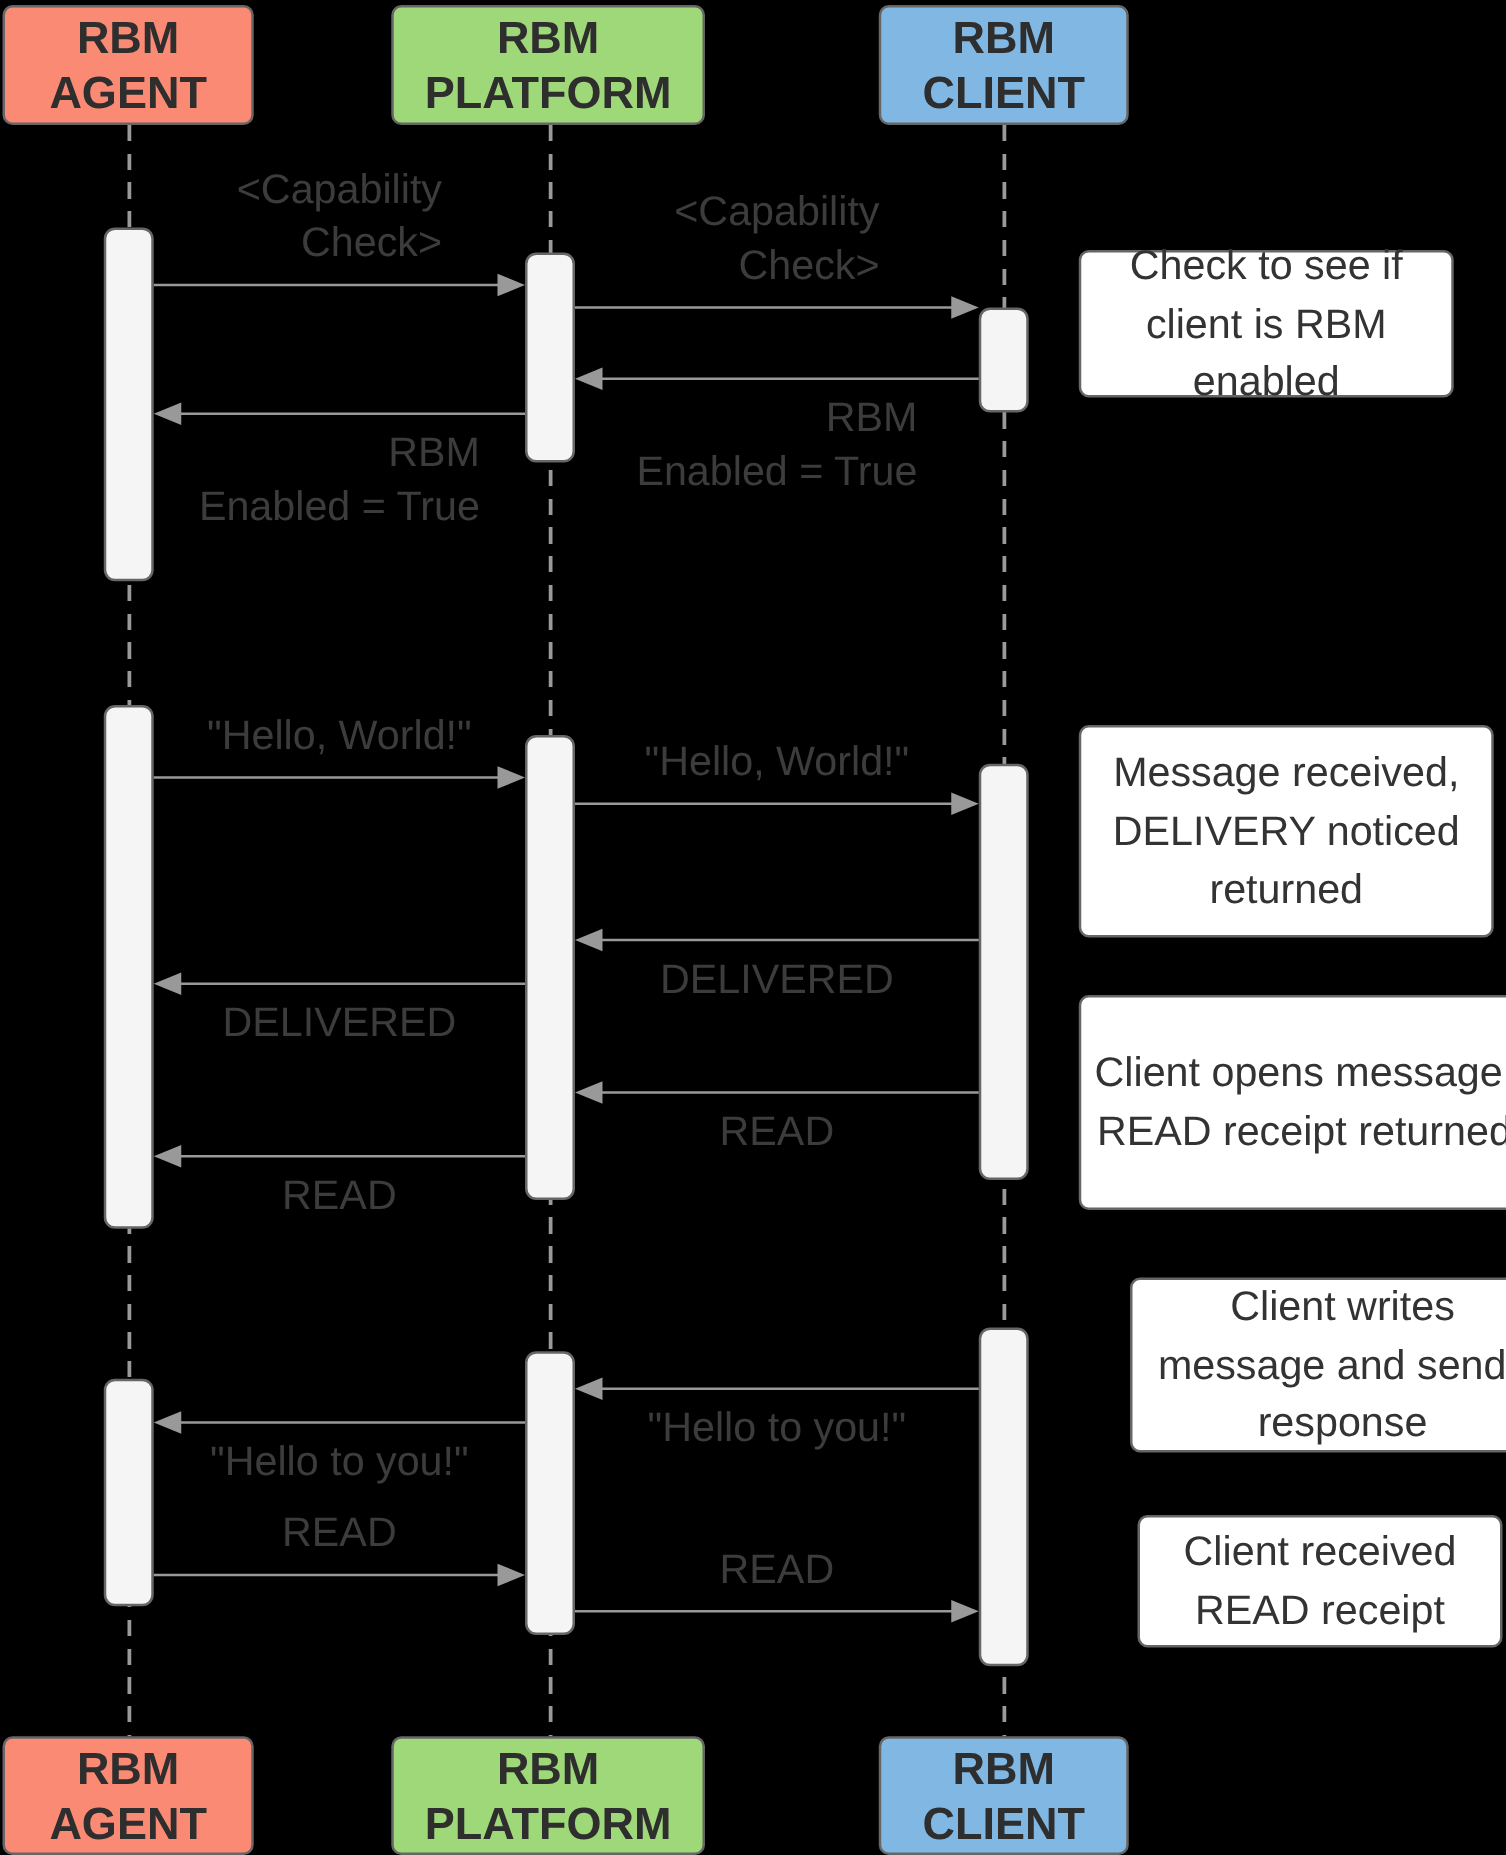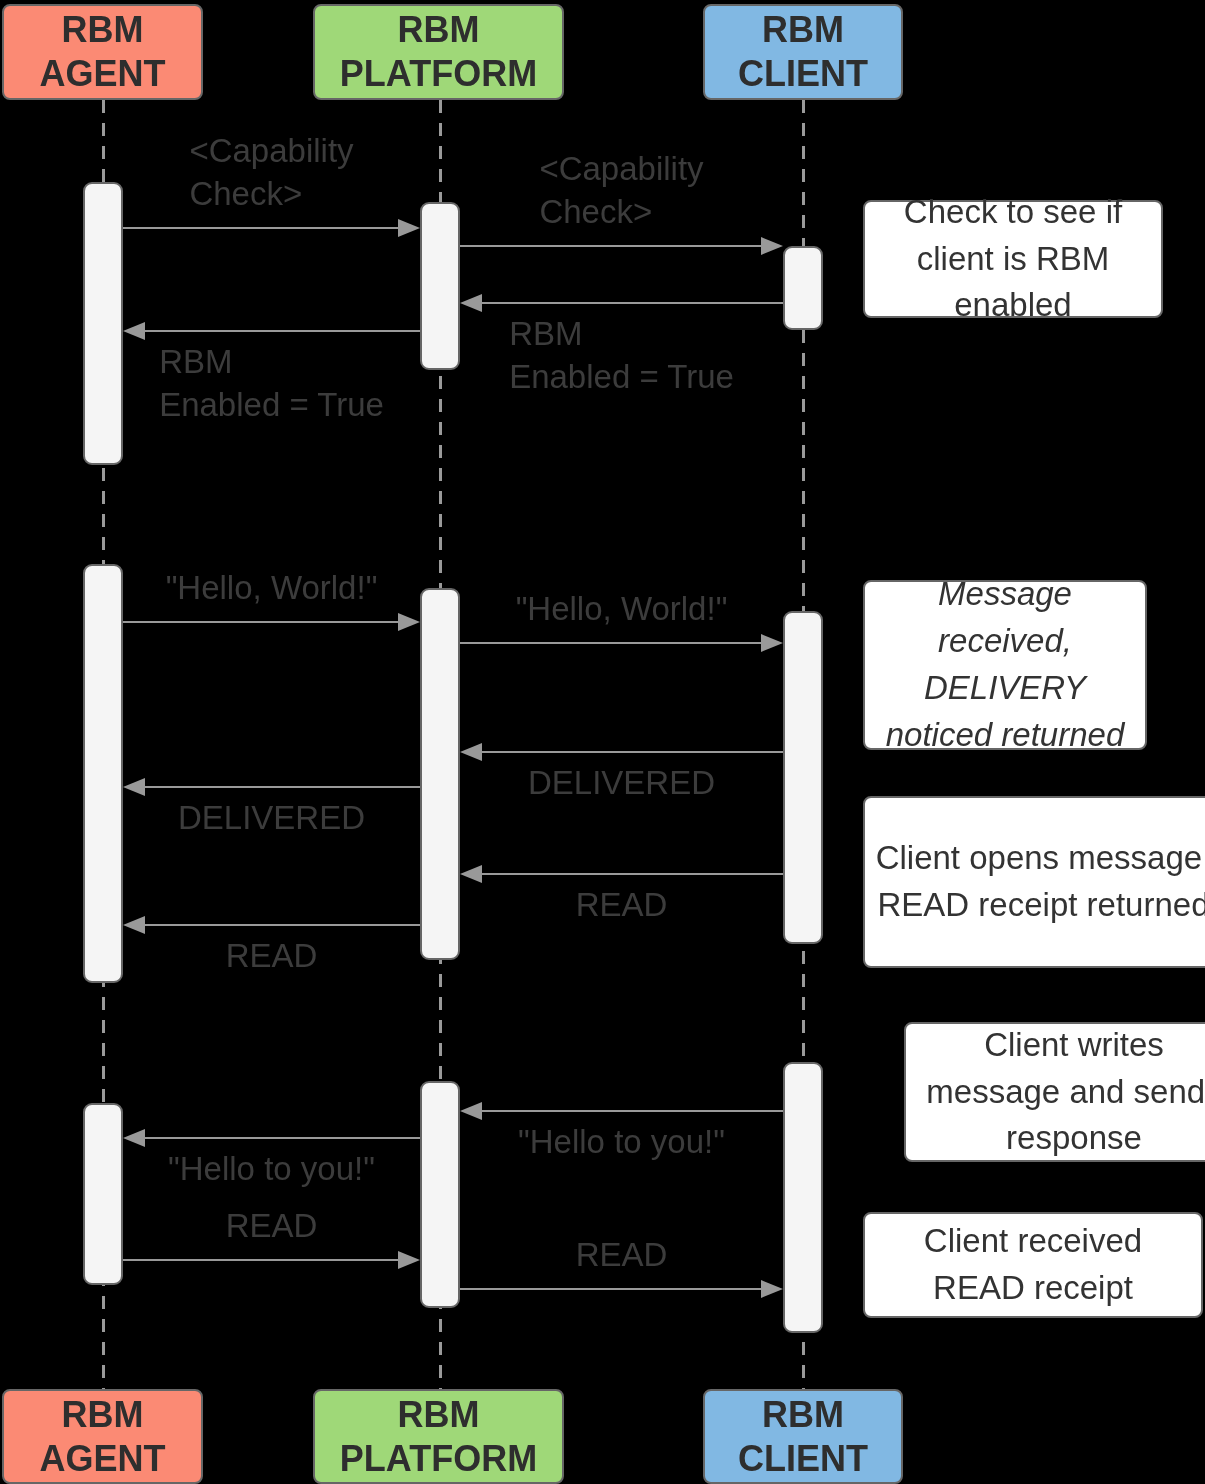"<Capability" .msg-label { text-align: left -> right }
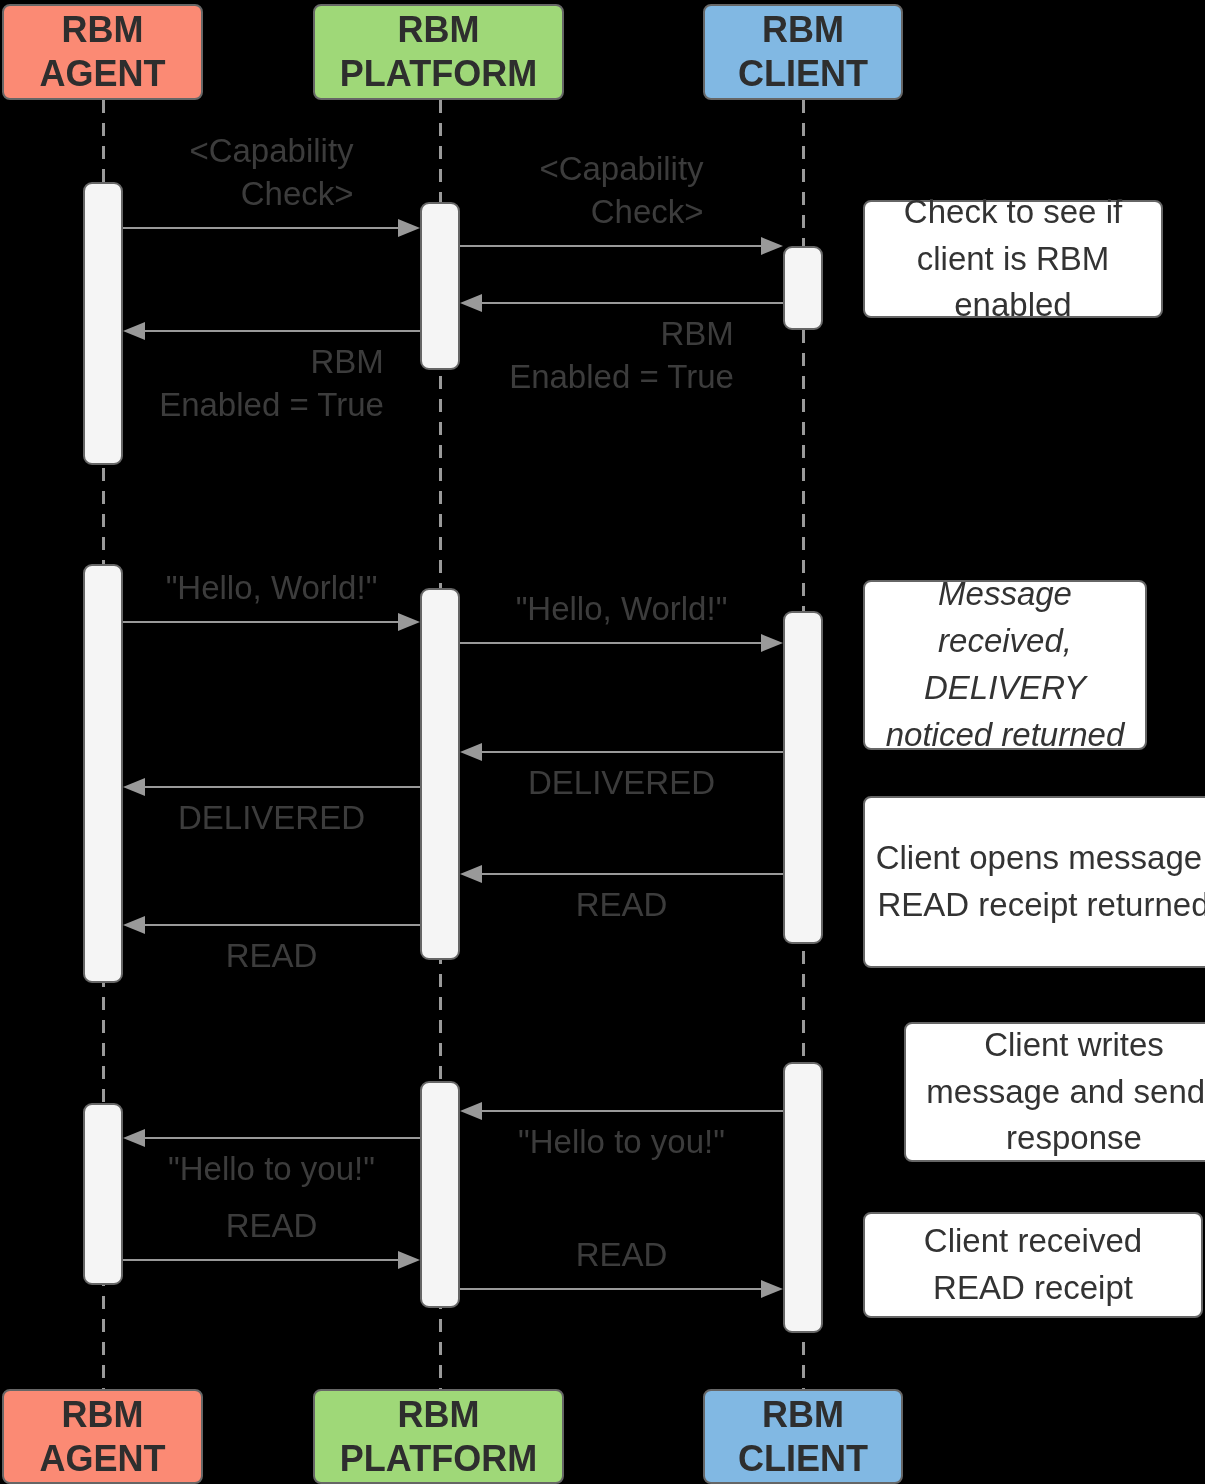"Message received, DELIVERY noticed" div.note-box { font-style: italic -> none; width: 284px -> 332px }
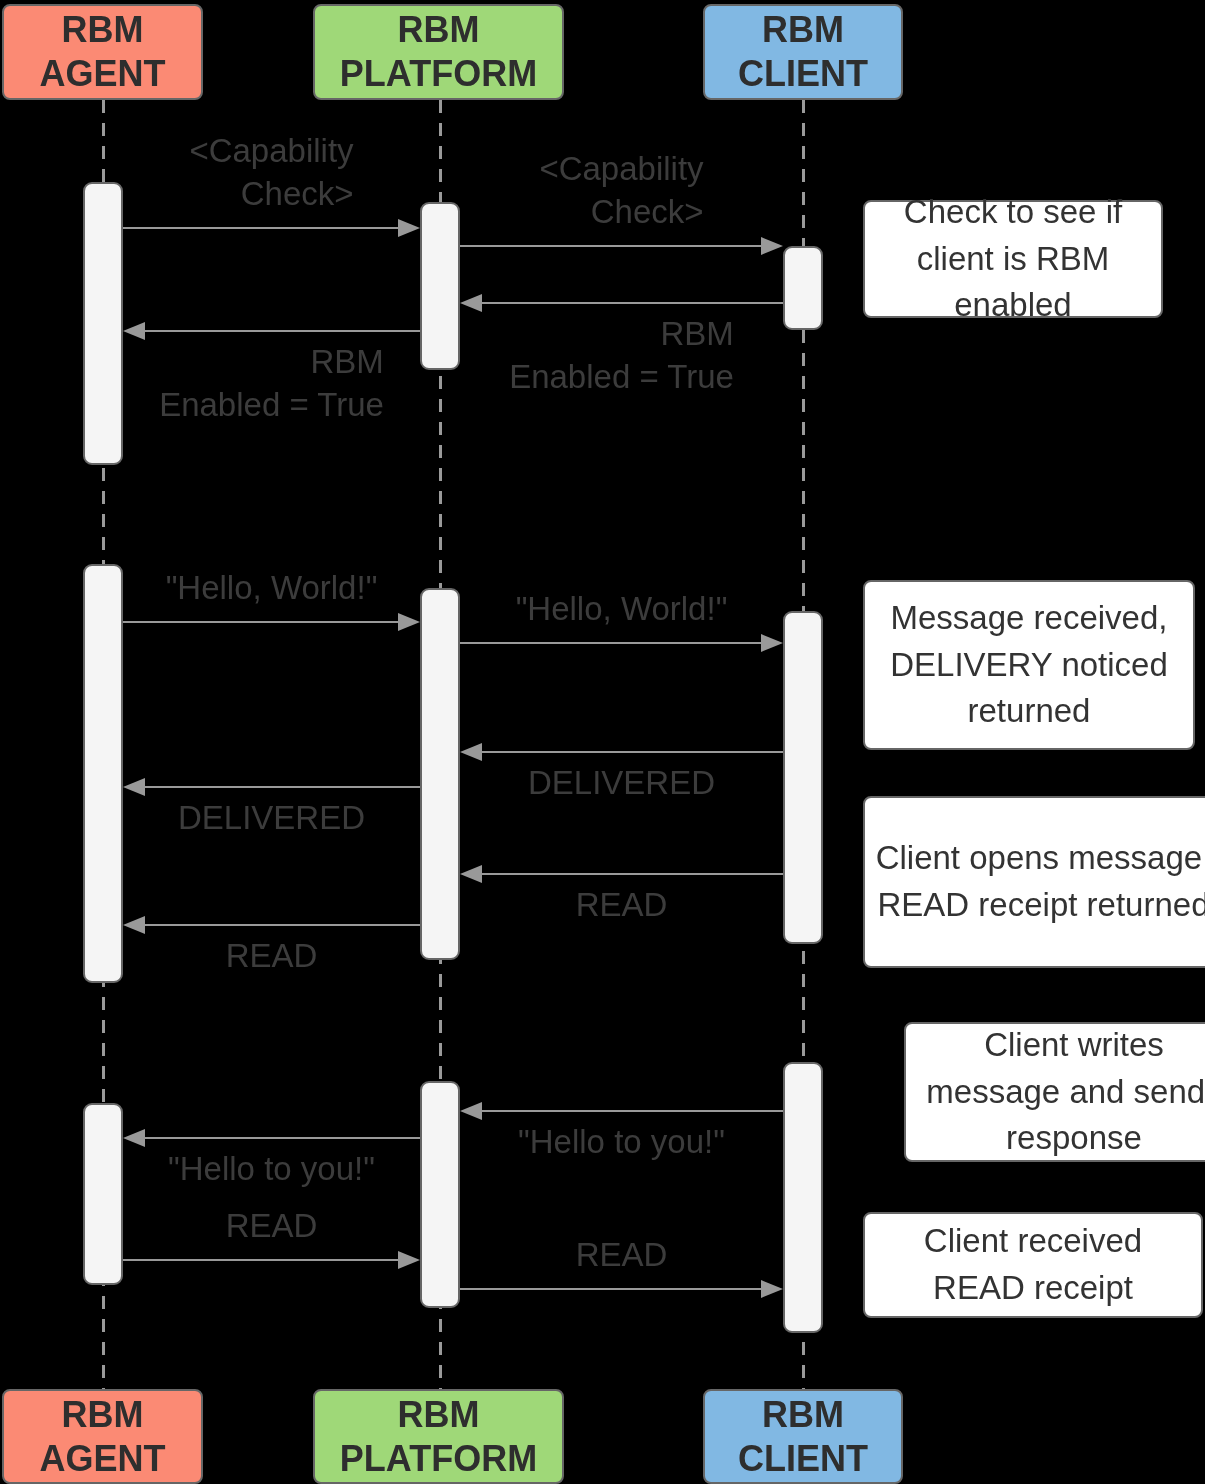"Client received READ receipt" div.note-box { left: 863px -> 910px; width: 340px -> 292px }
